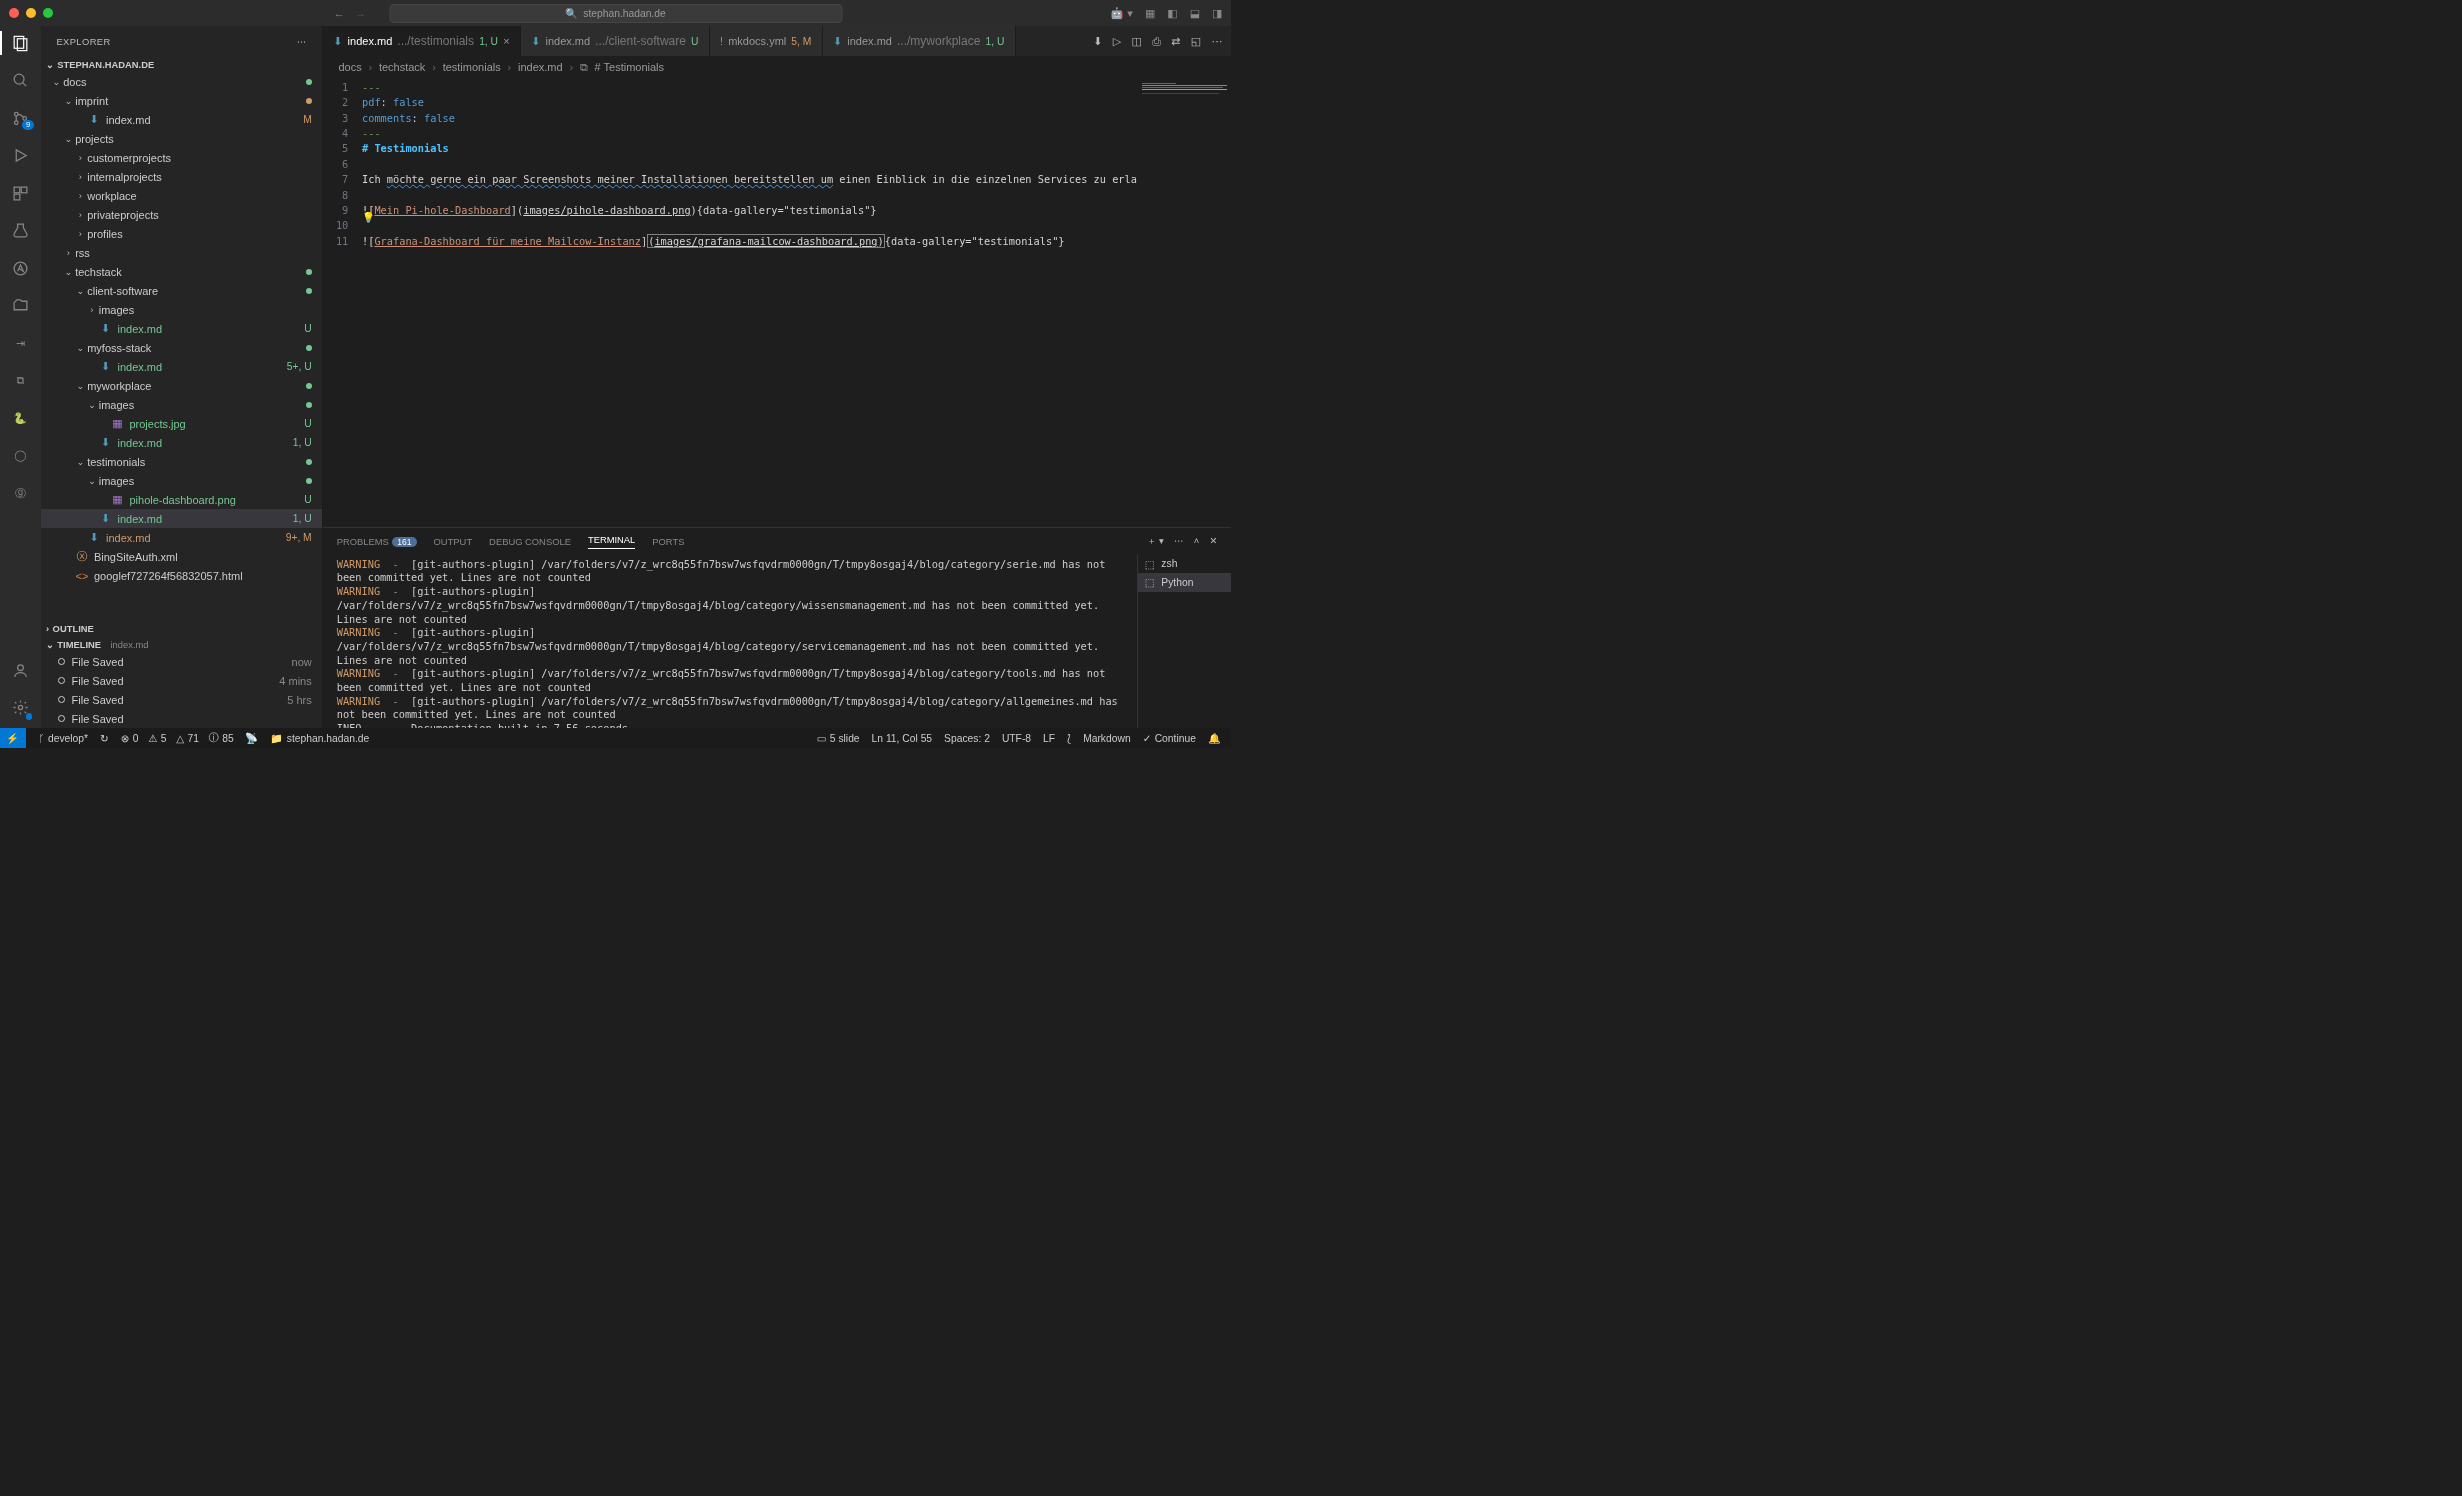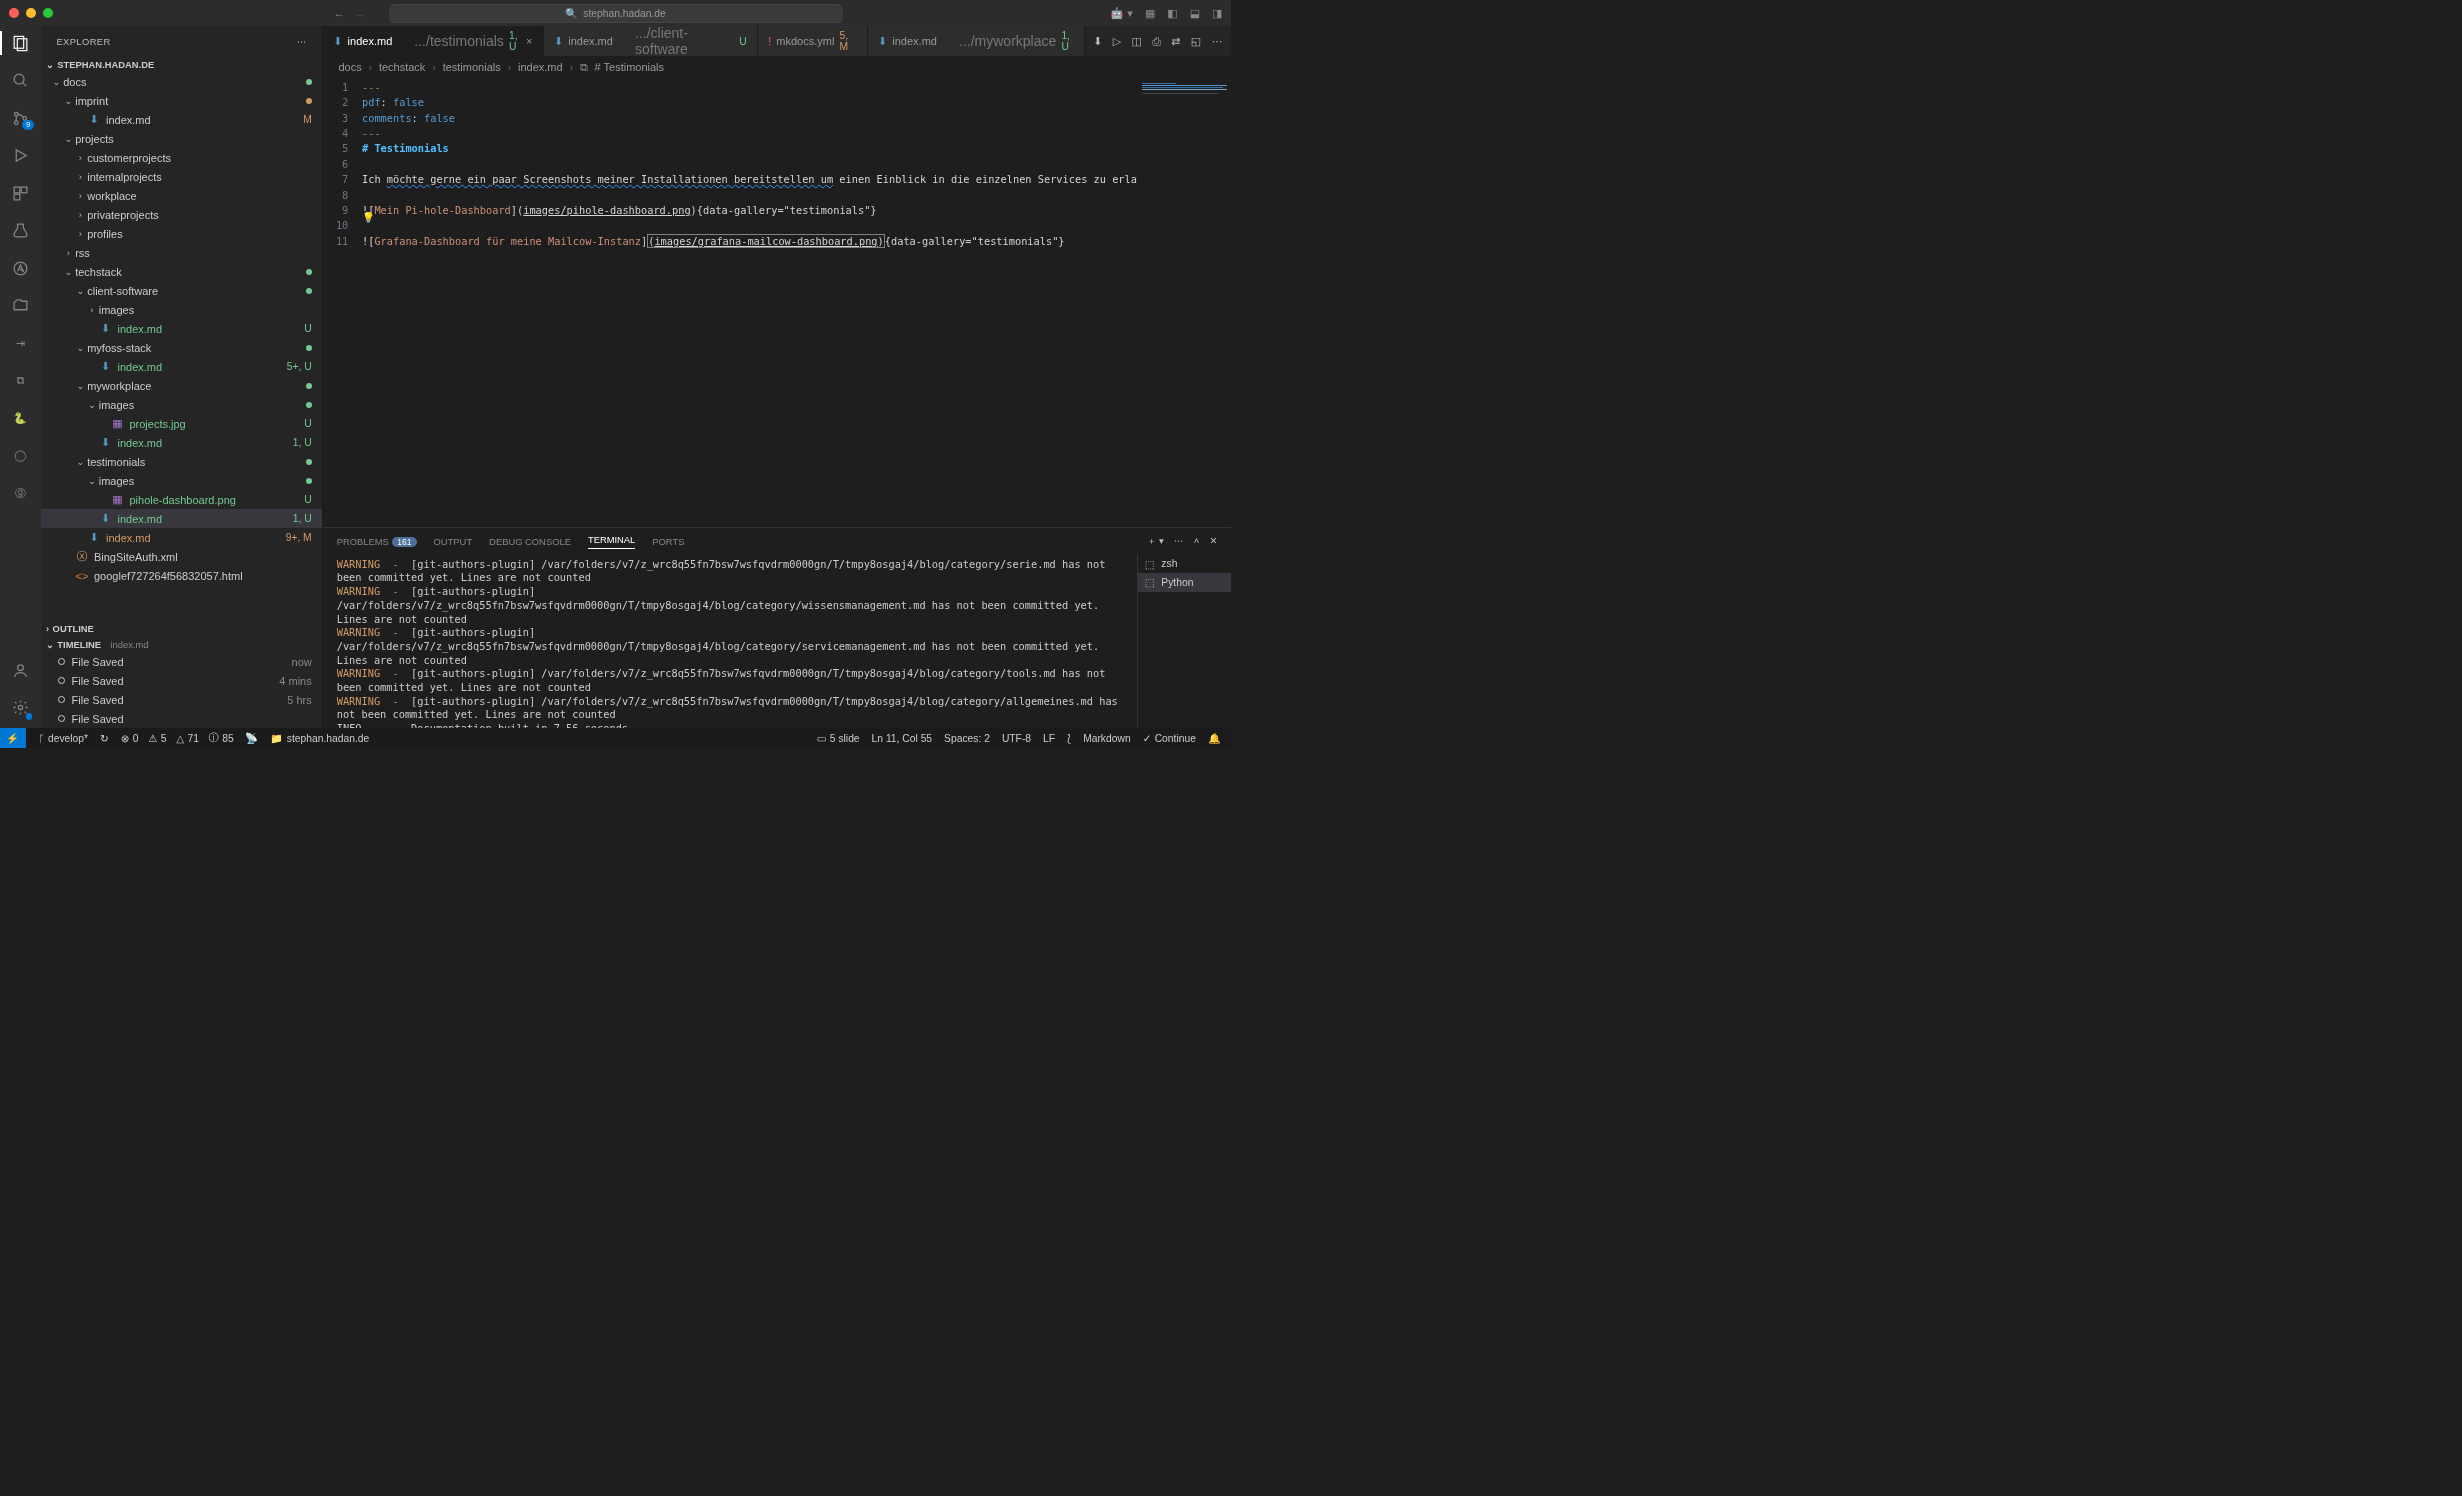".../testimonials" .tab .tab-path { font-size: 14px -> 12px; margin-left: 17px -> none }
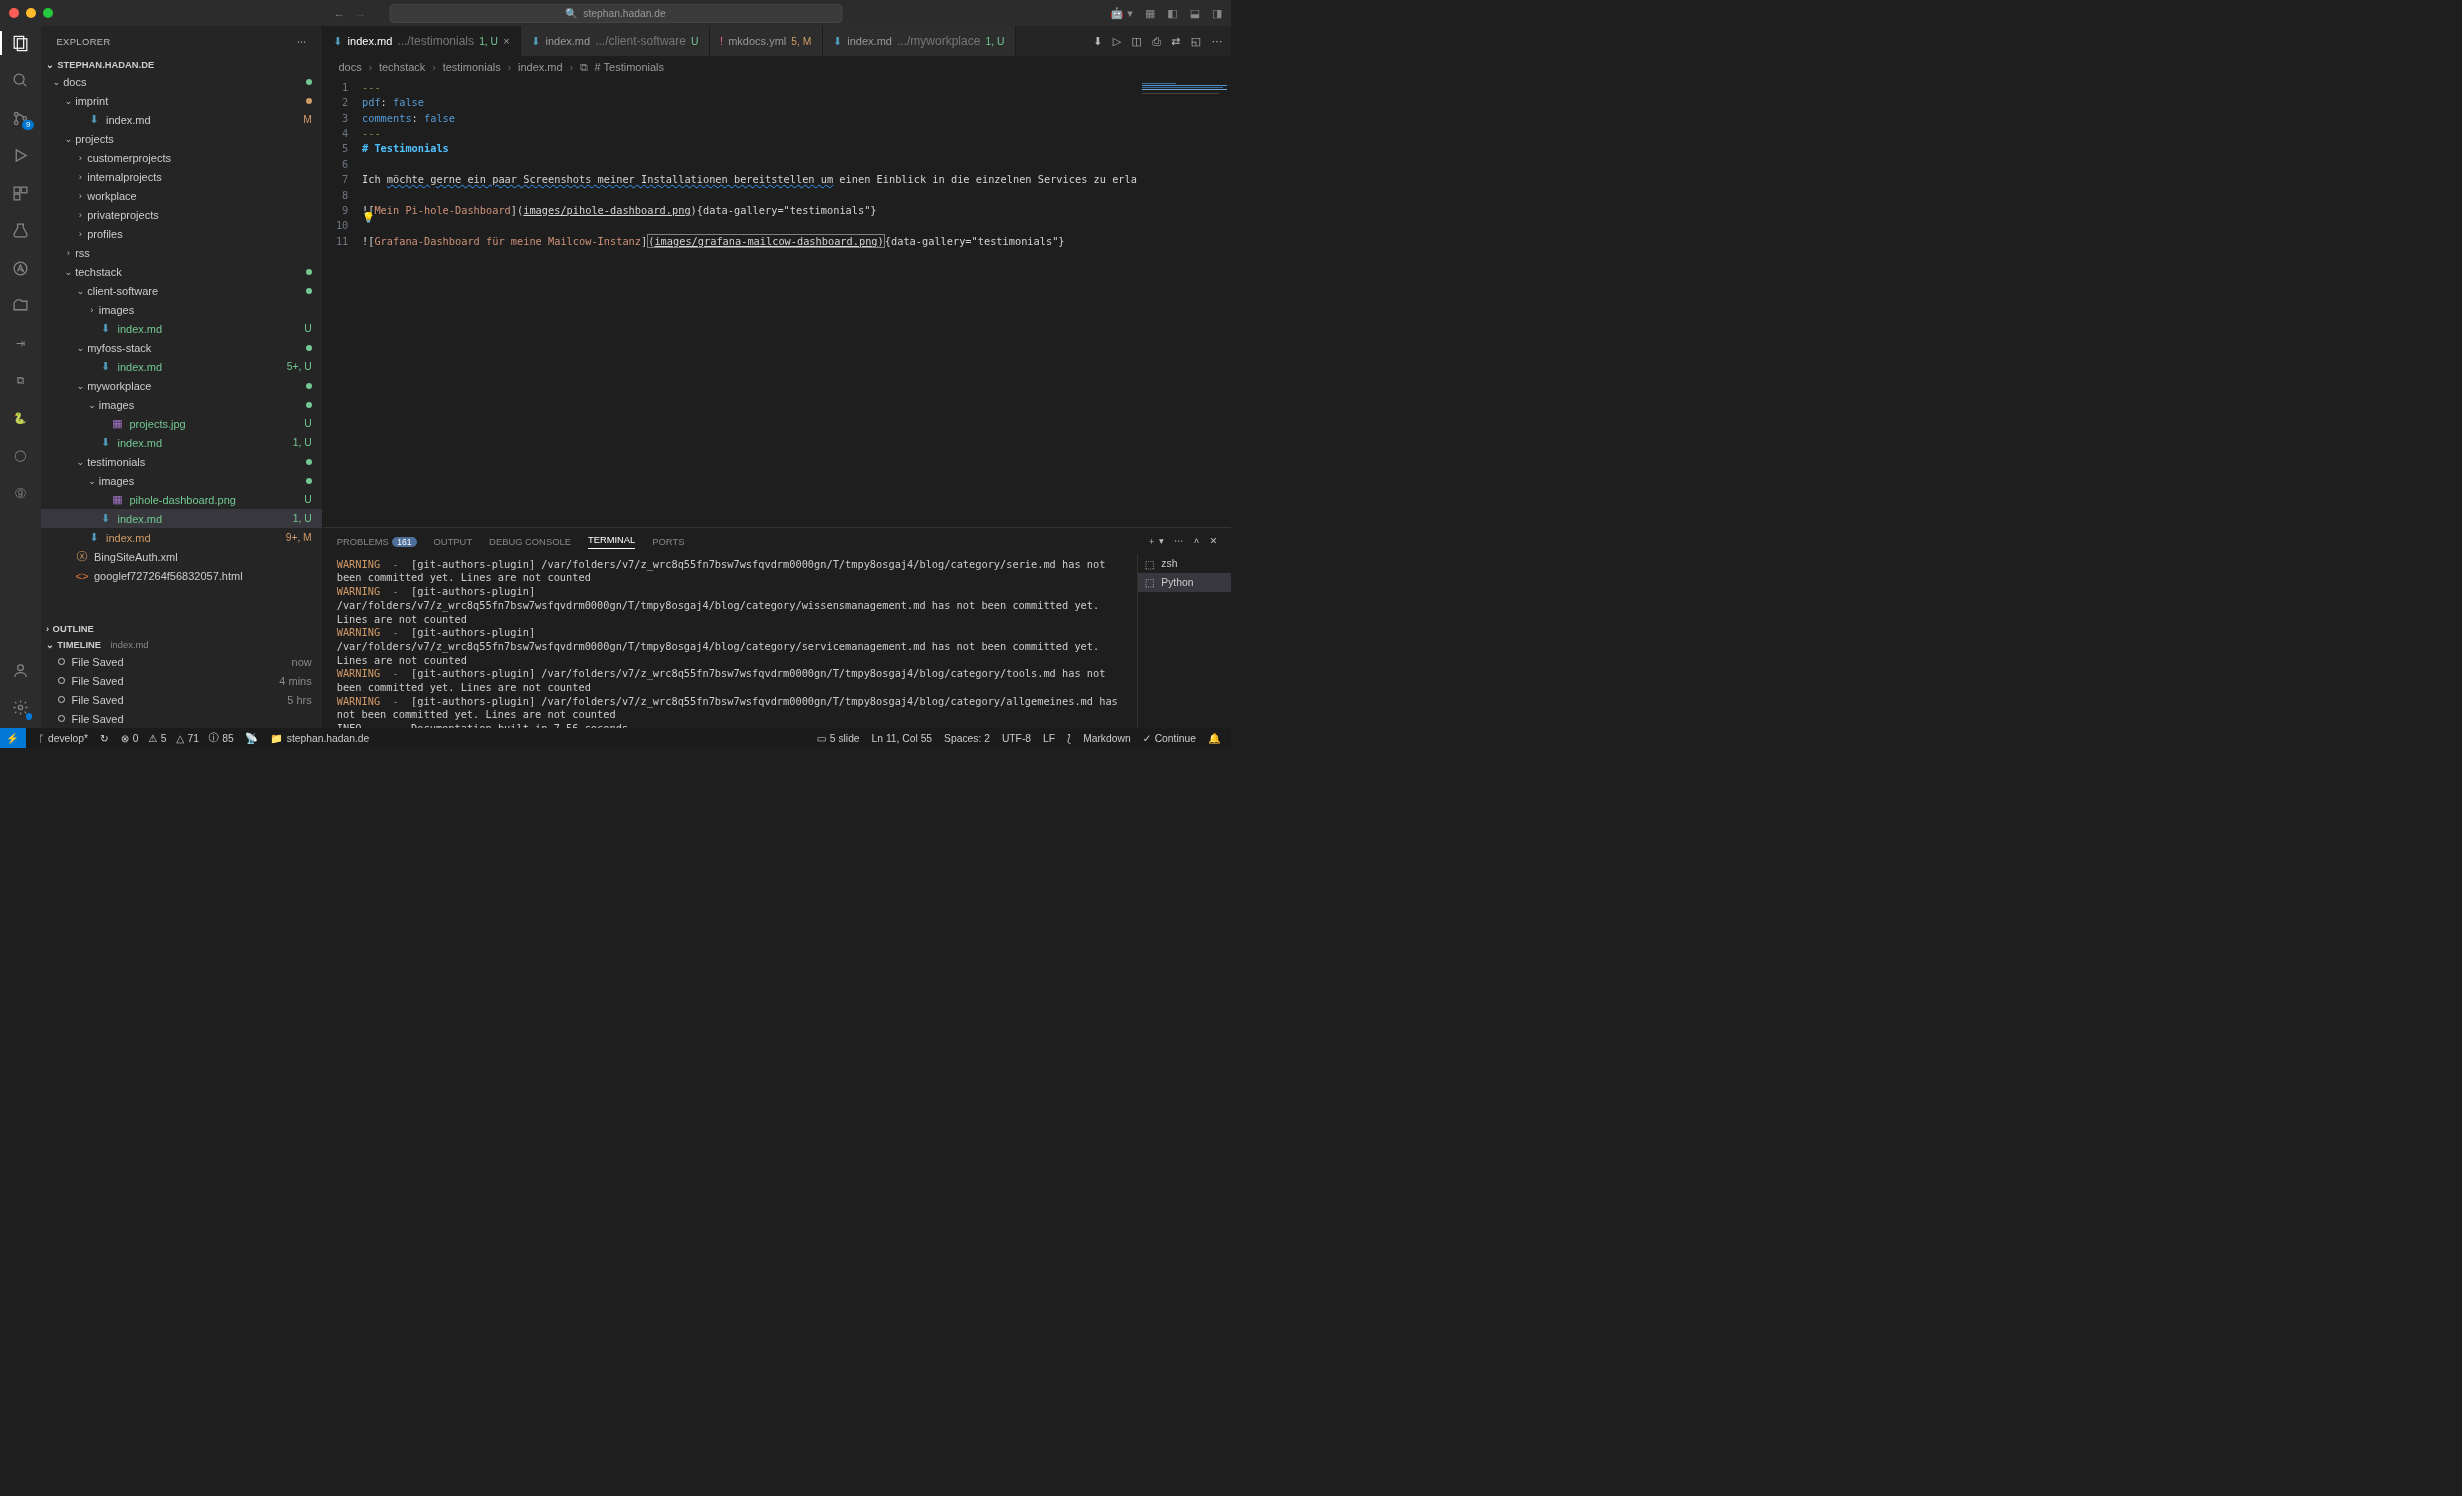"Mein Pi-hole-Dashboard" .code .hl-linktxt { text-decoration: none -> underline }
